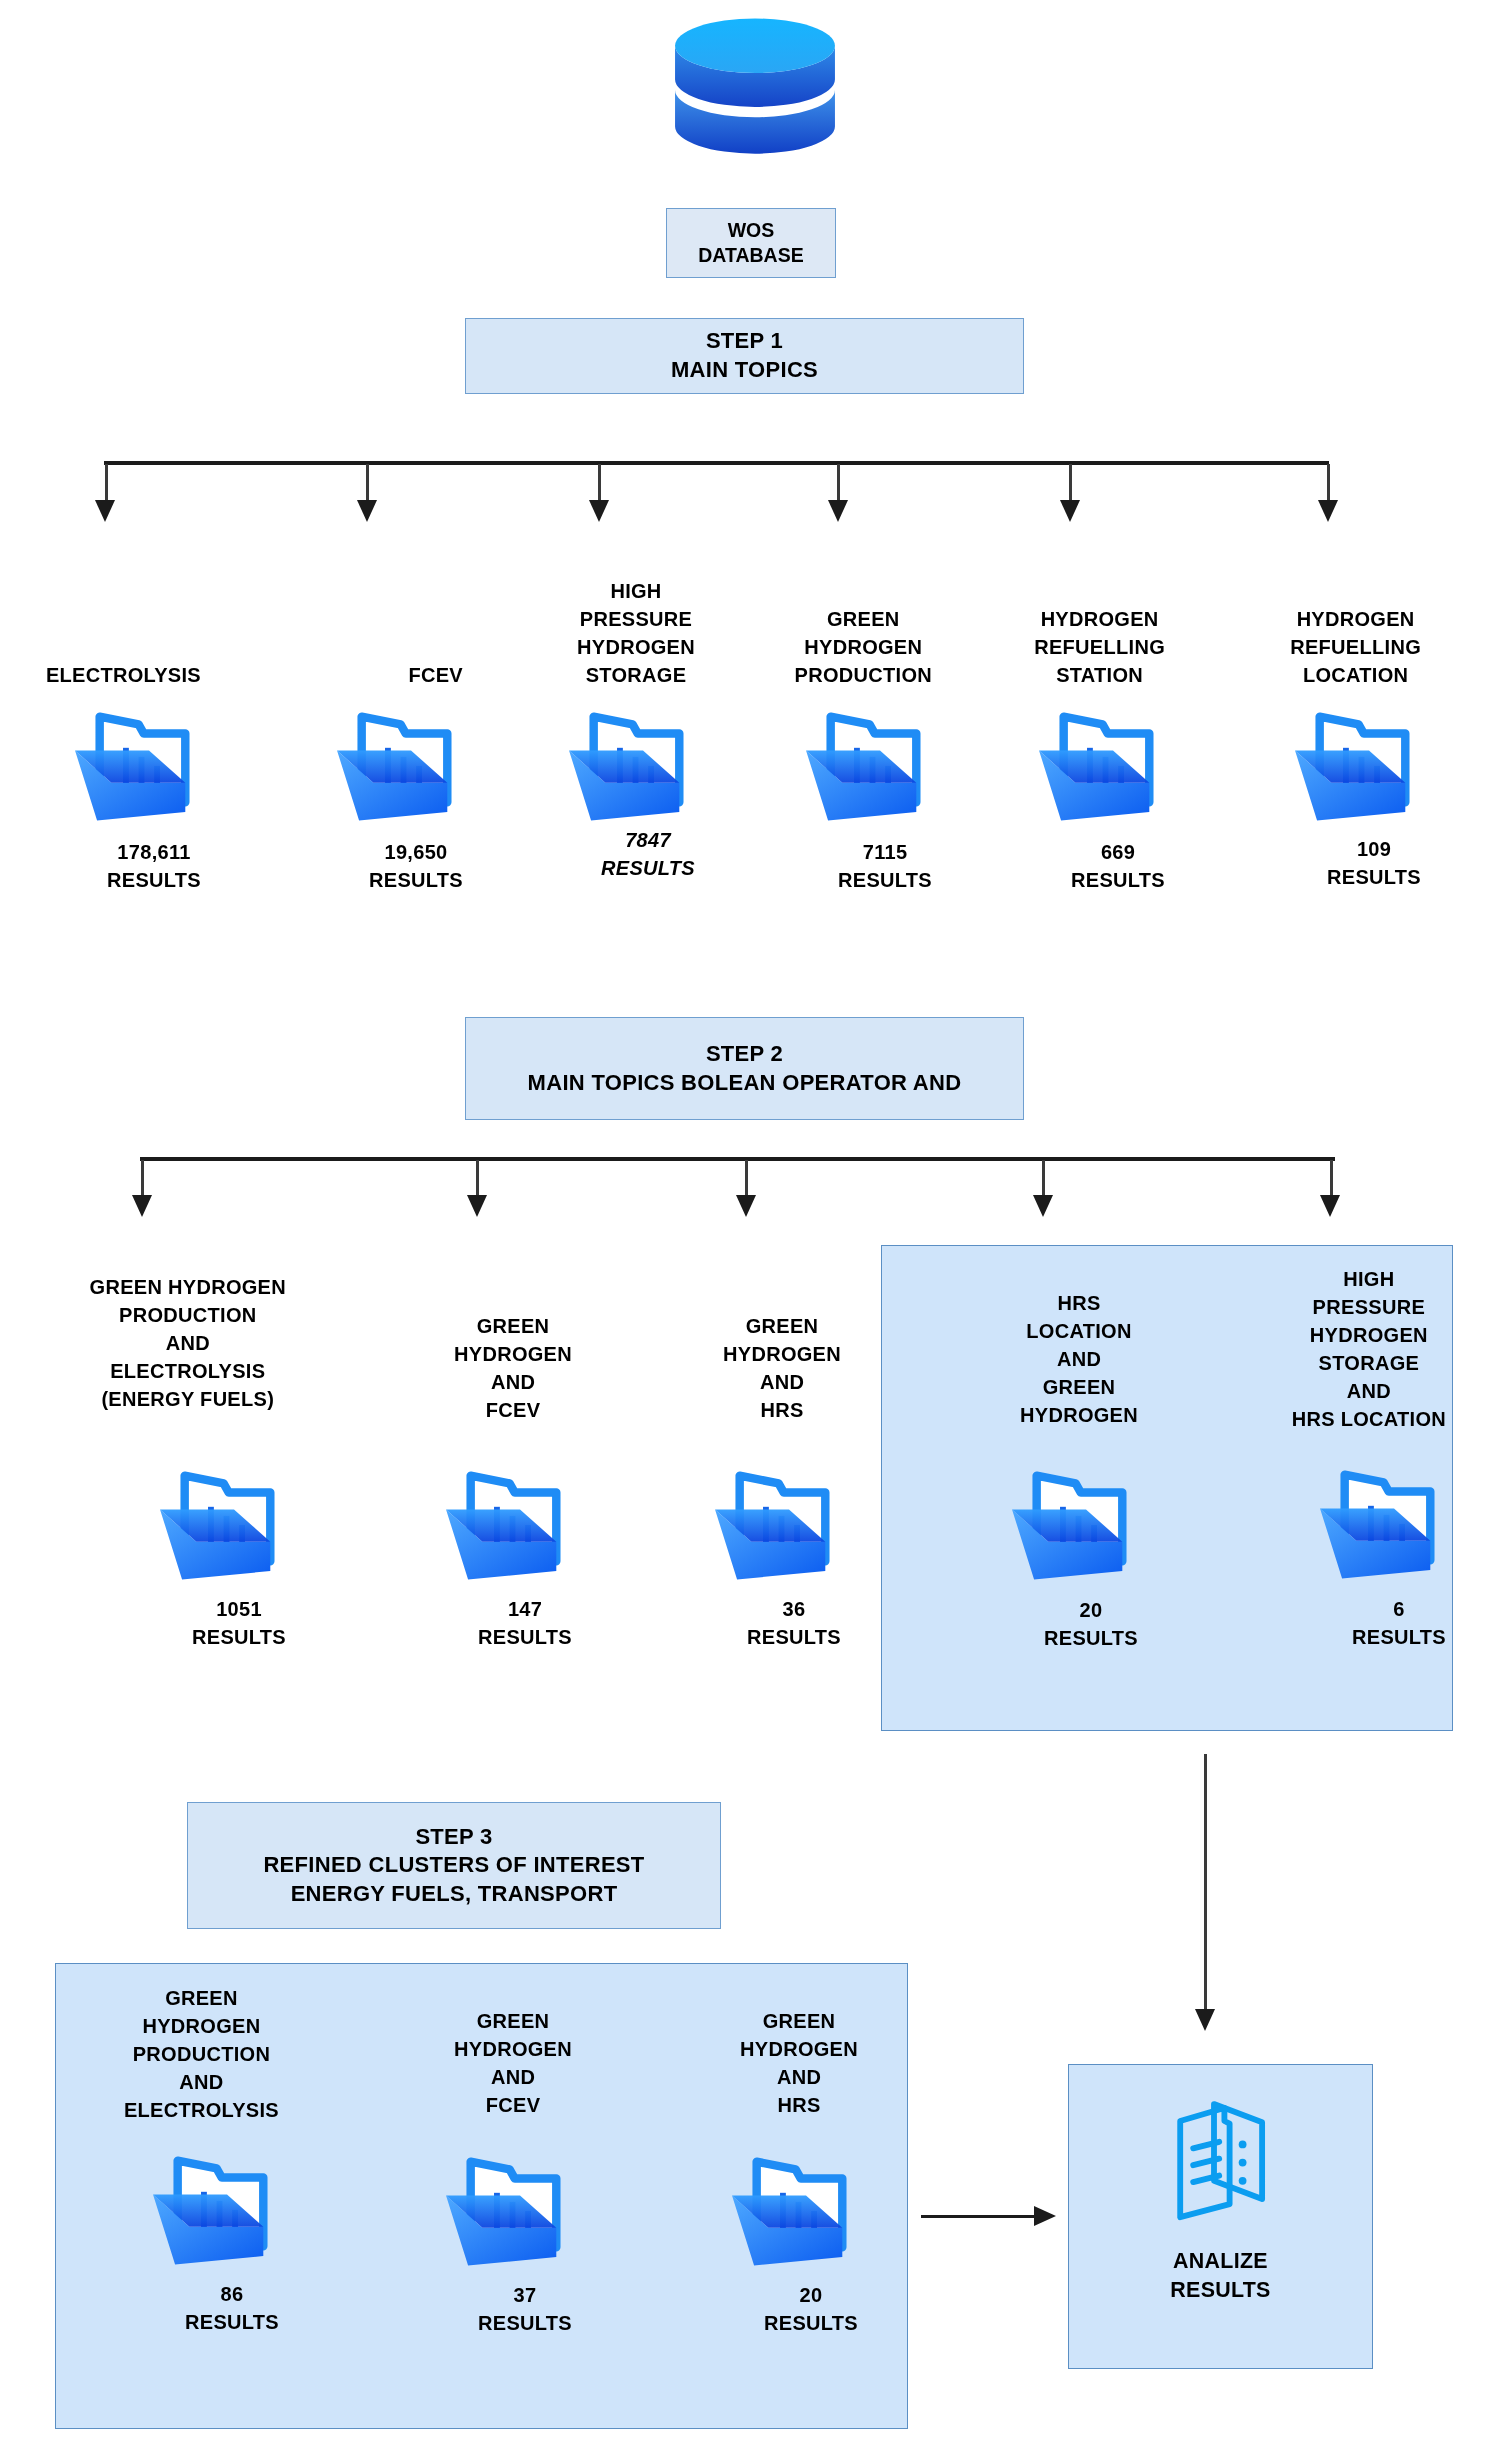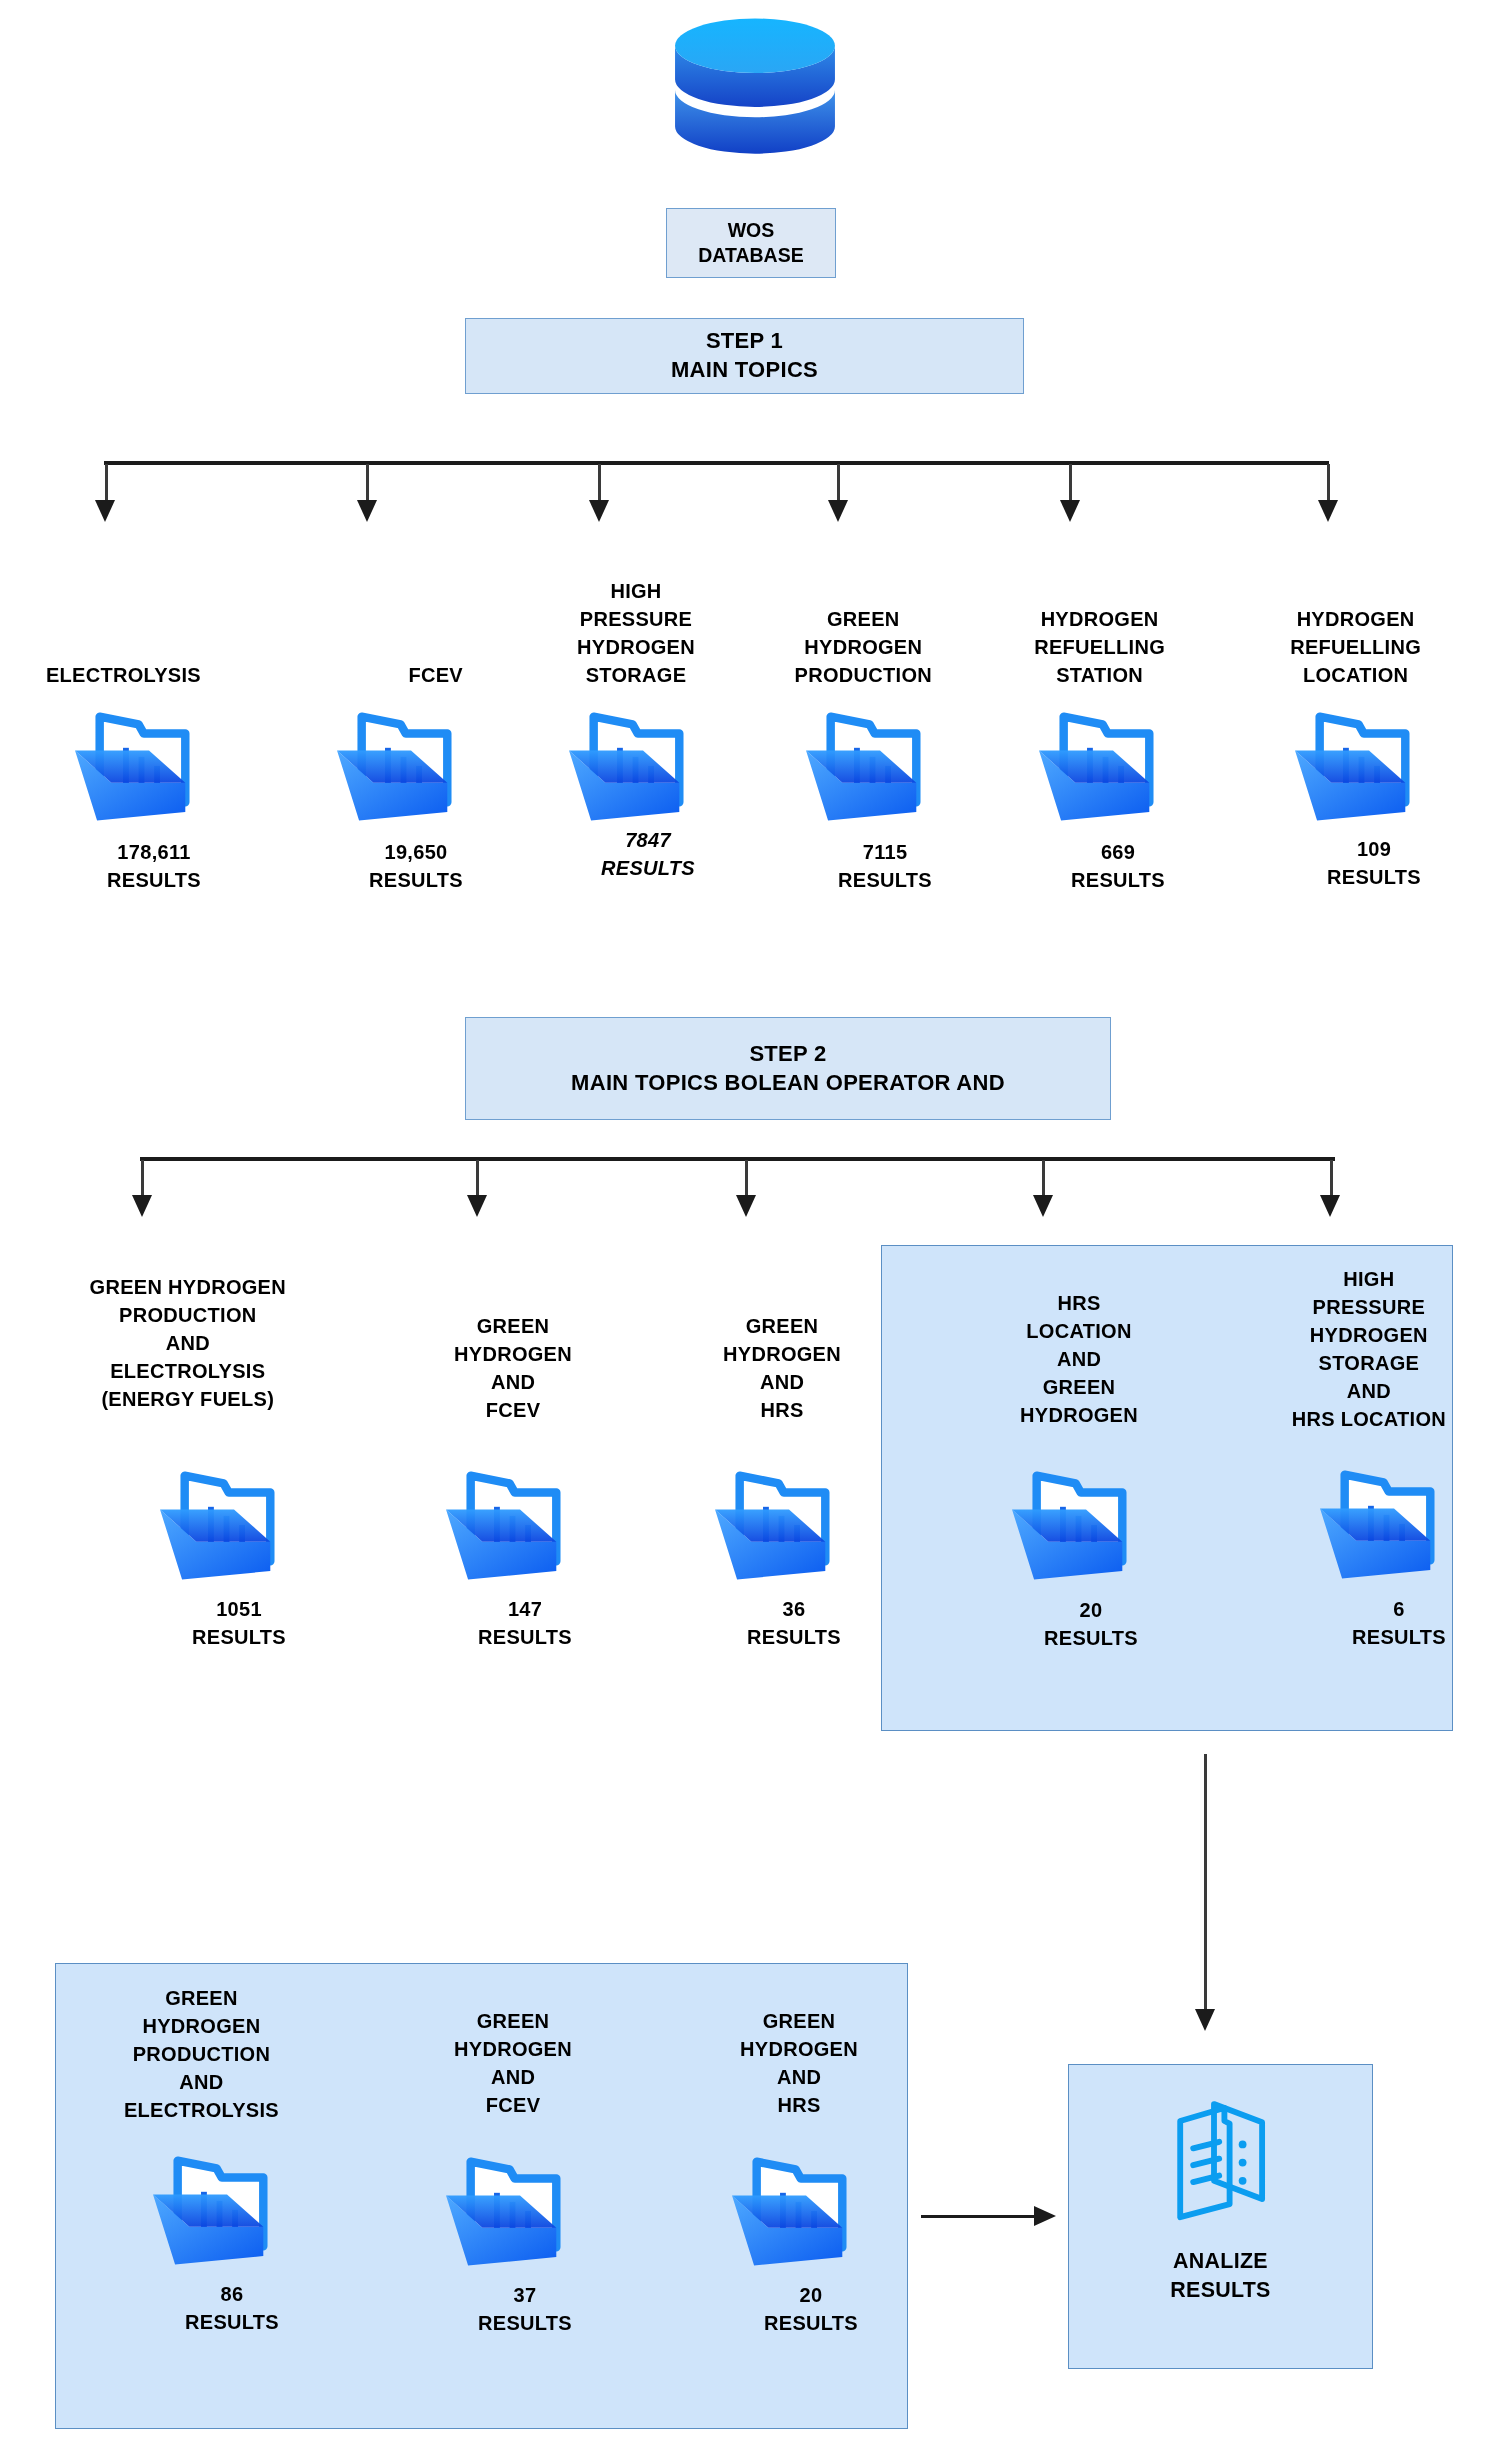"STEP 2" div.abs { width: 646px -> 559px }
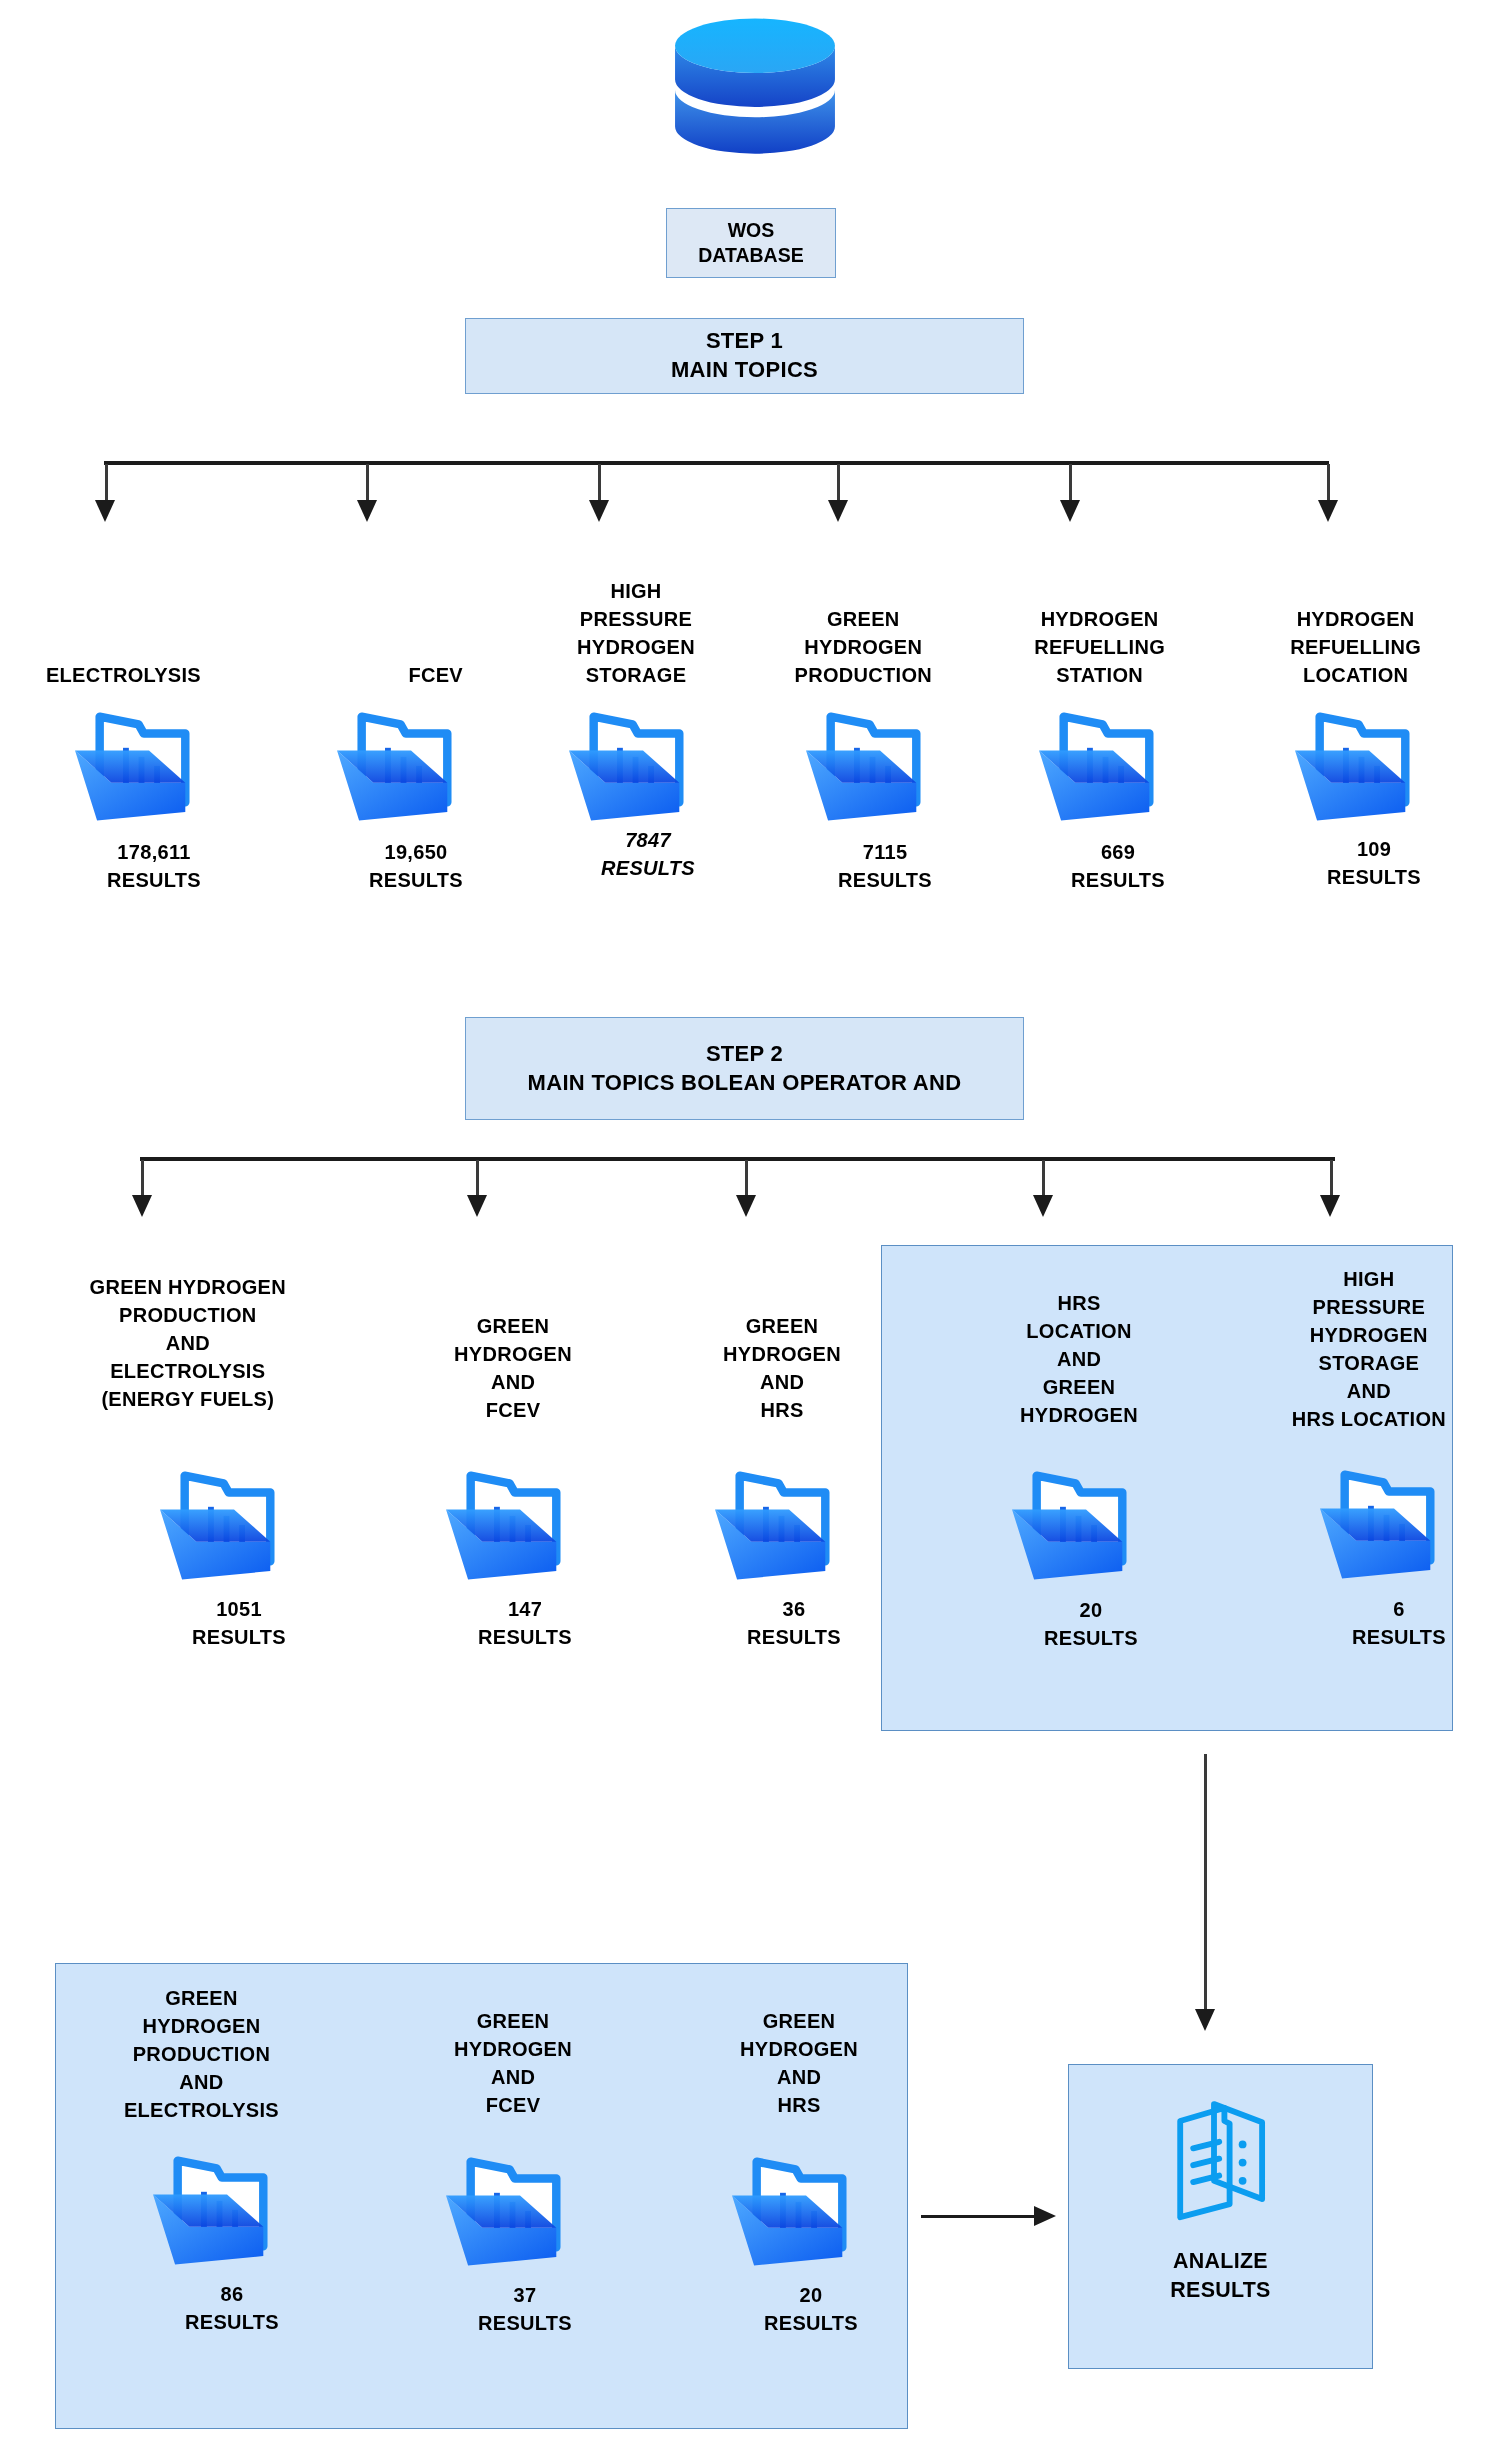"STEP 3" div.abs { html: none -> <div> <div>STEP 3</div> <div>REFINED CLUSTERS OF INTEREST</div> <div>ENERGY FUELS, TRANSPORT</div> </div> }
